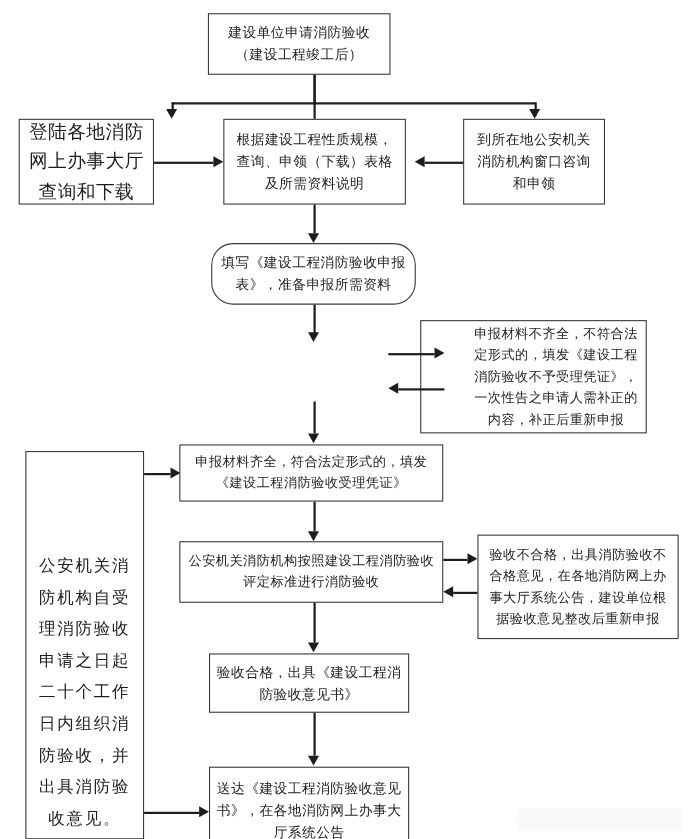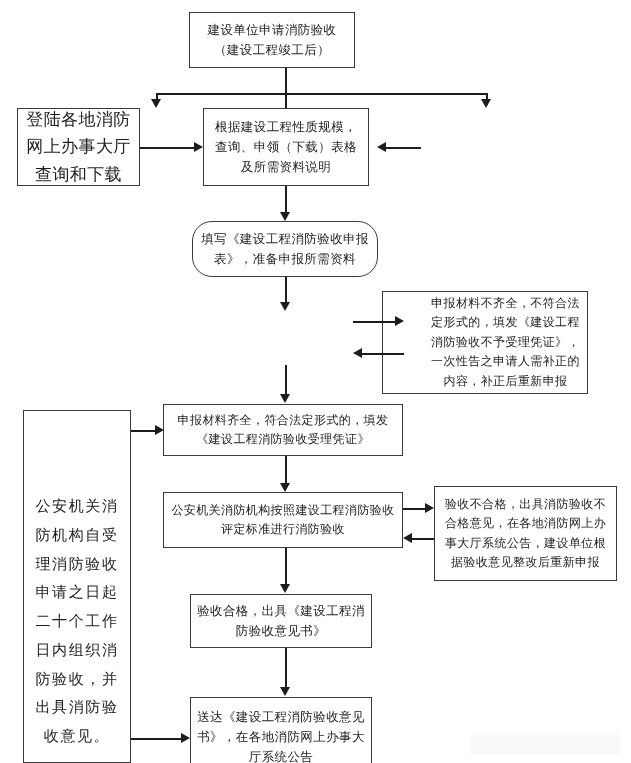"到所在地公安机关消防机构窗口咨询和申领" div.node { html: none -> <div> <span>到所在地公安机关消防机构窗口咨询和申领</span> </div> }
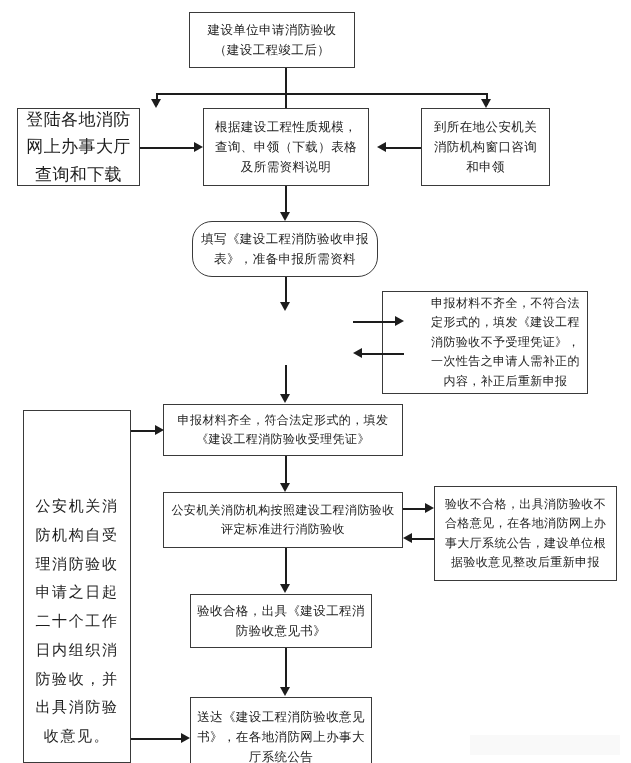"公安机关消防机构自受理消防验收申请之日起二十个工作日内组织消防验收，并出具消防验" .n-sidebar { align-items: center -> flex-end }
